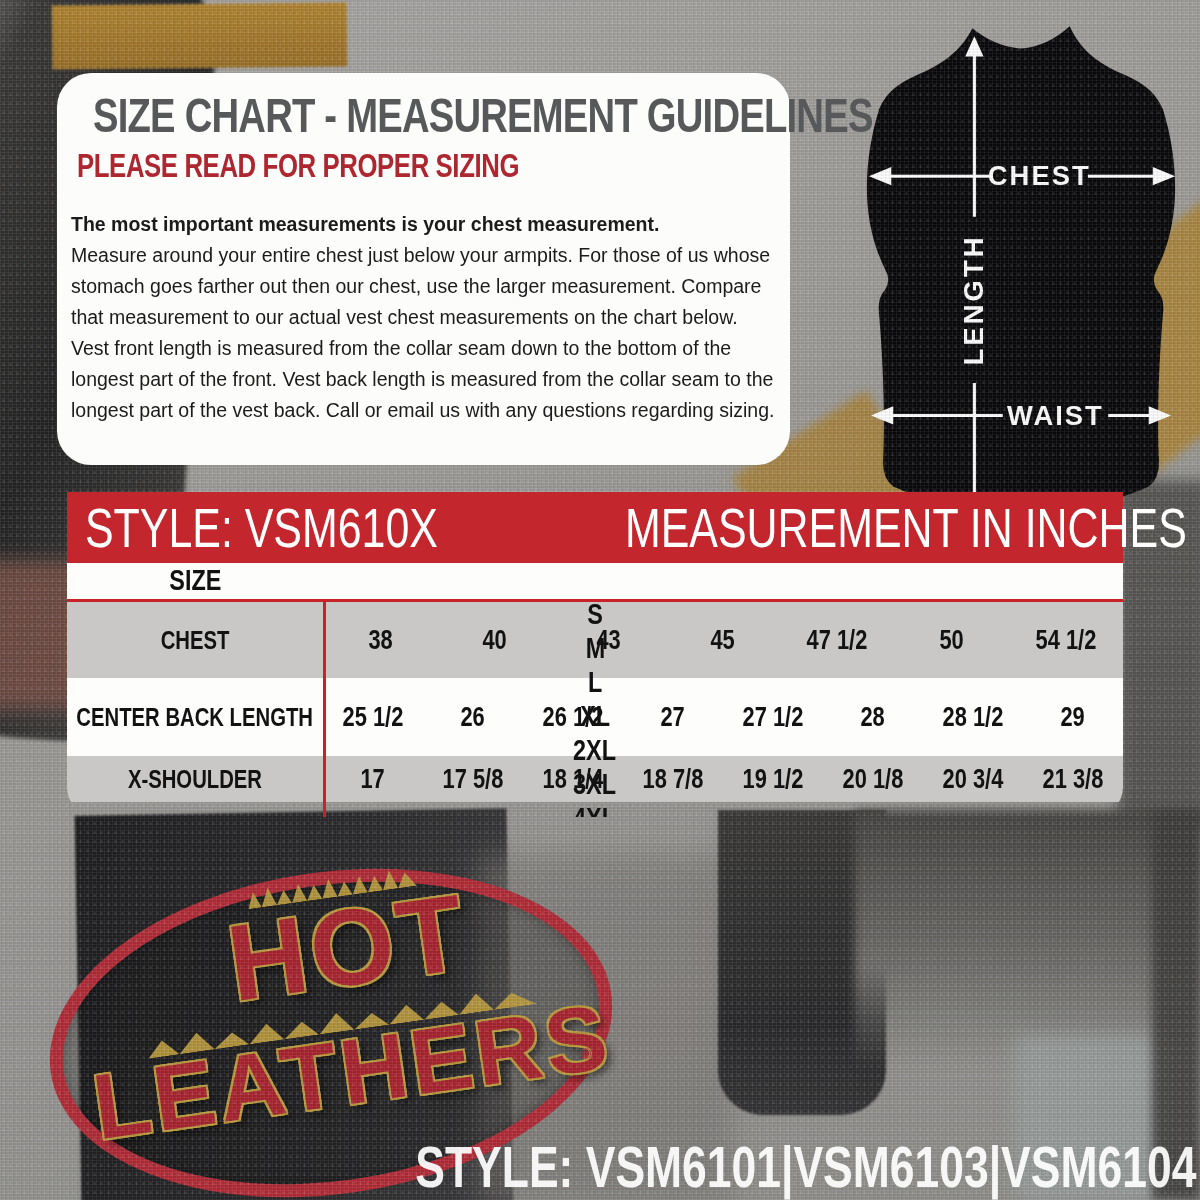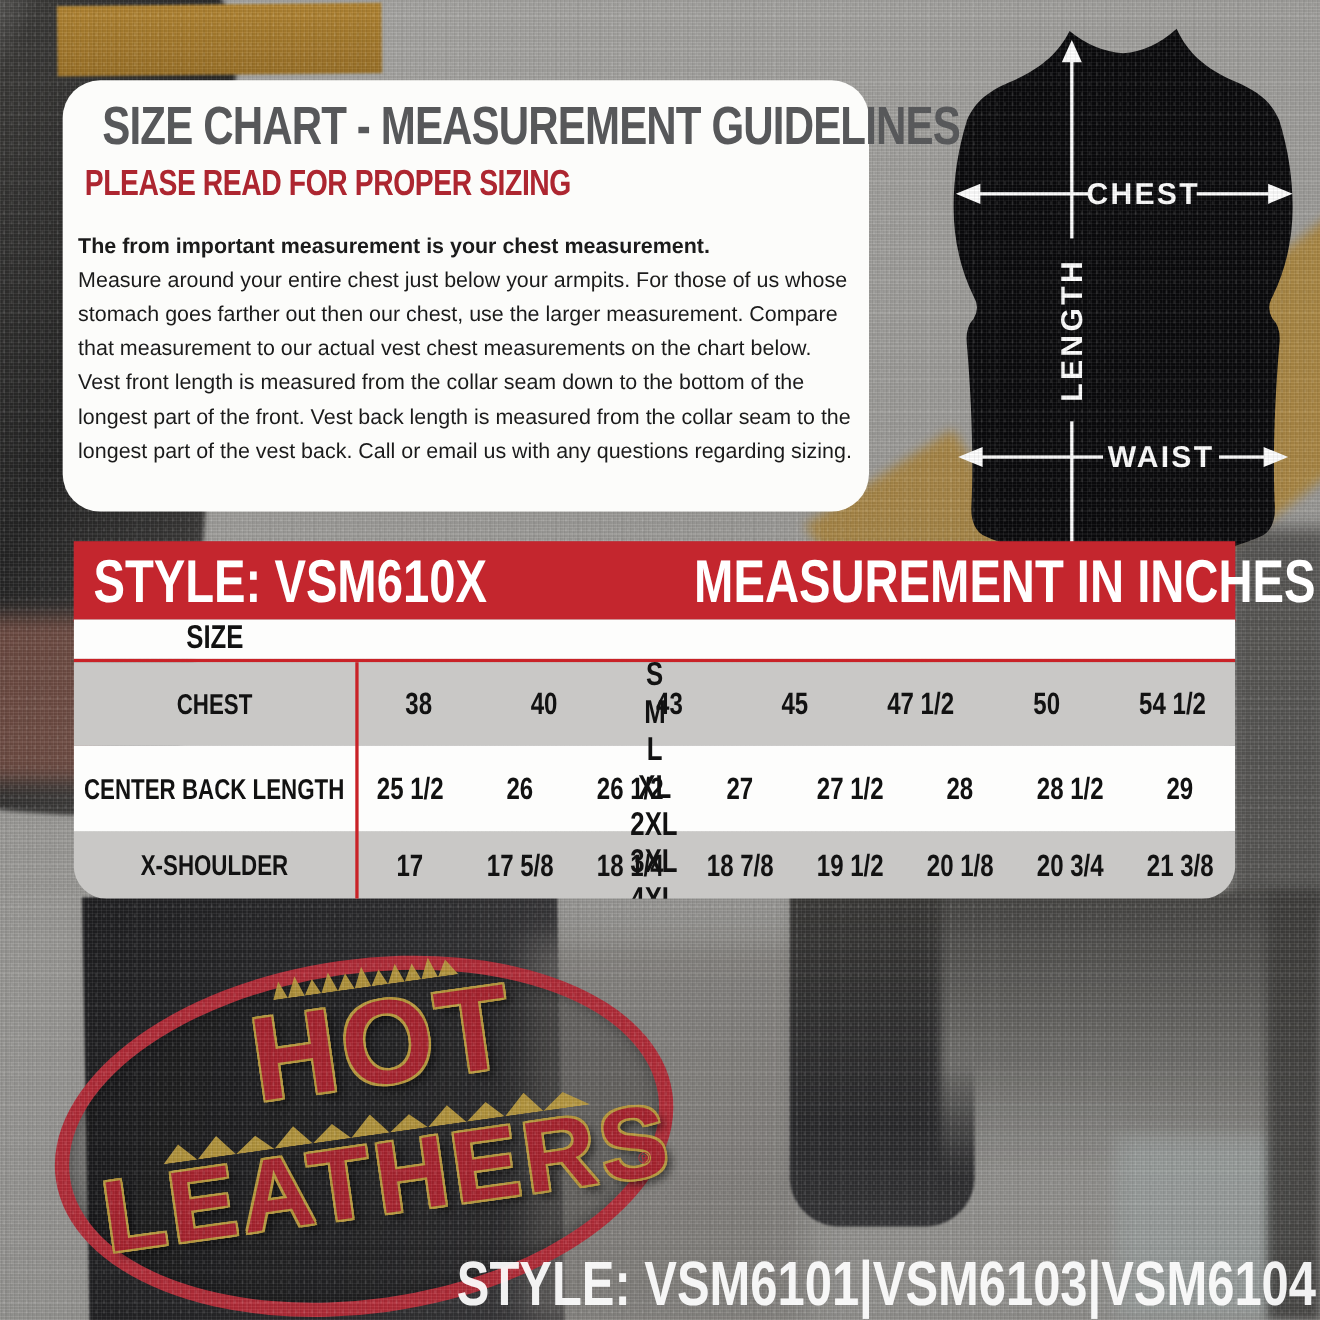"The from important measurement is" span.lead { text: from important measurement -> most important measurements }
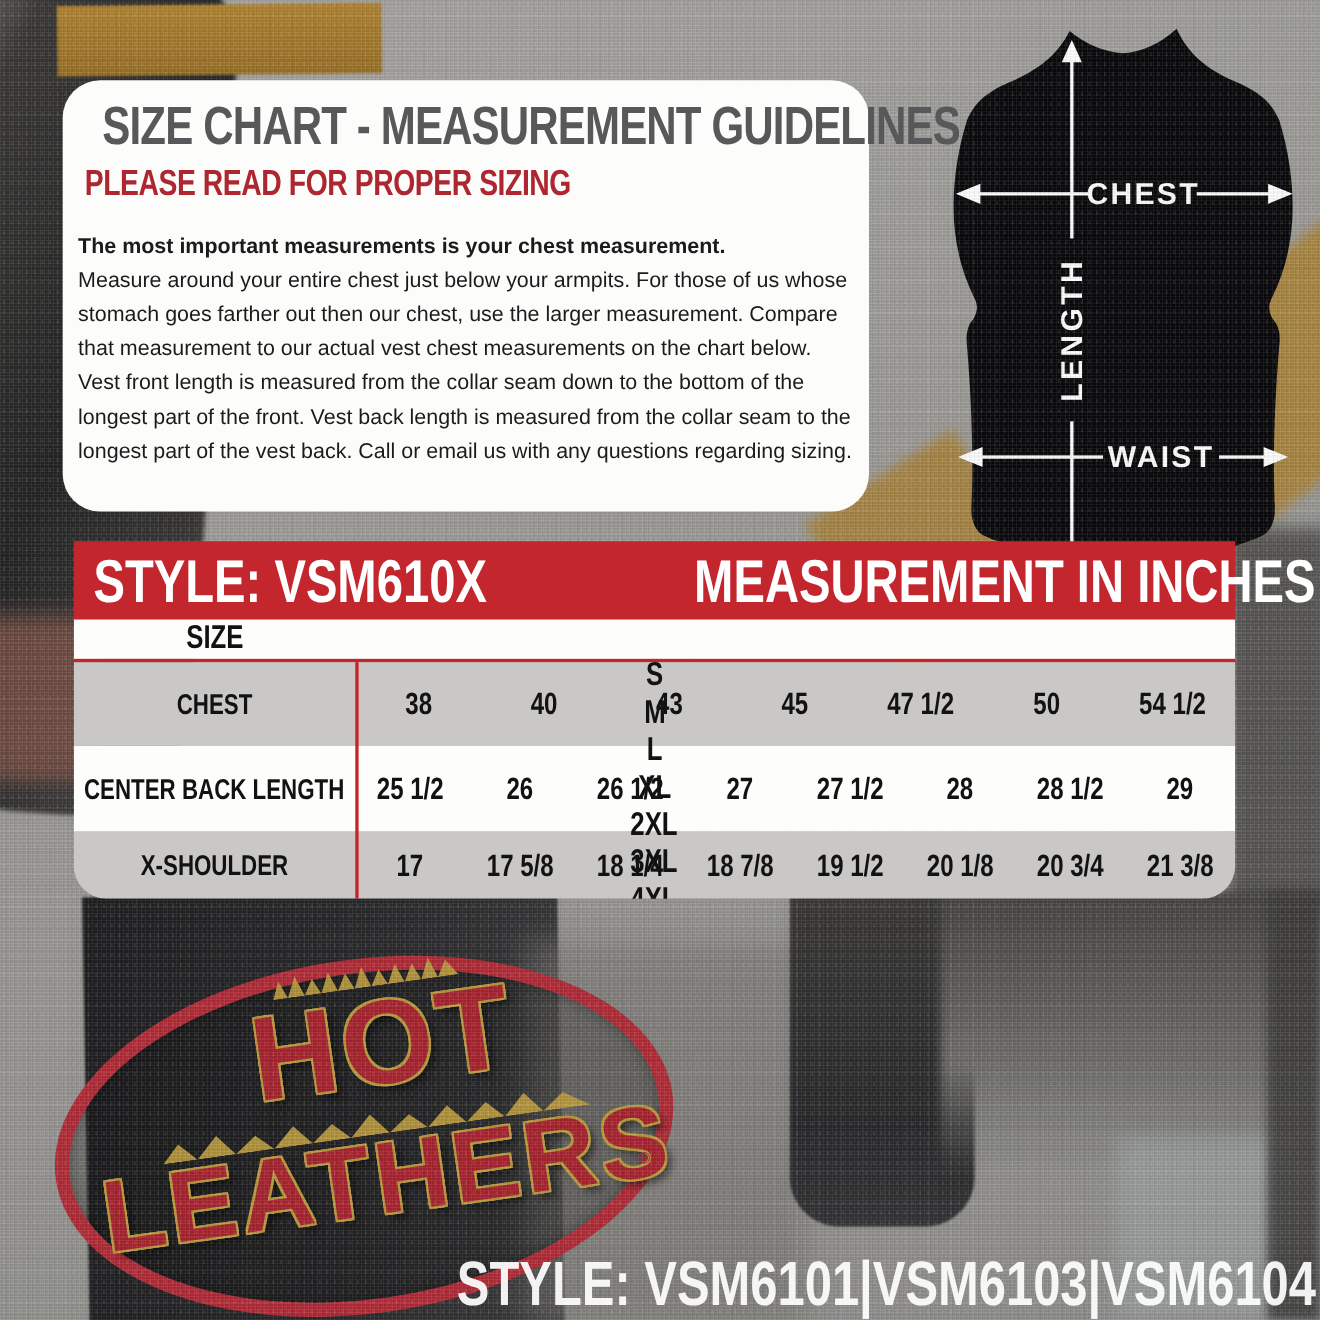"STYLE: VSM610X" #banner .b-txt { font-weight: bold -> normal }
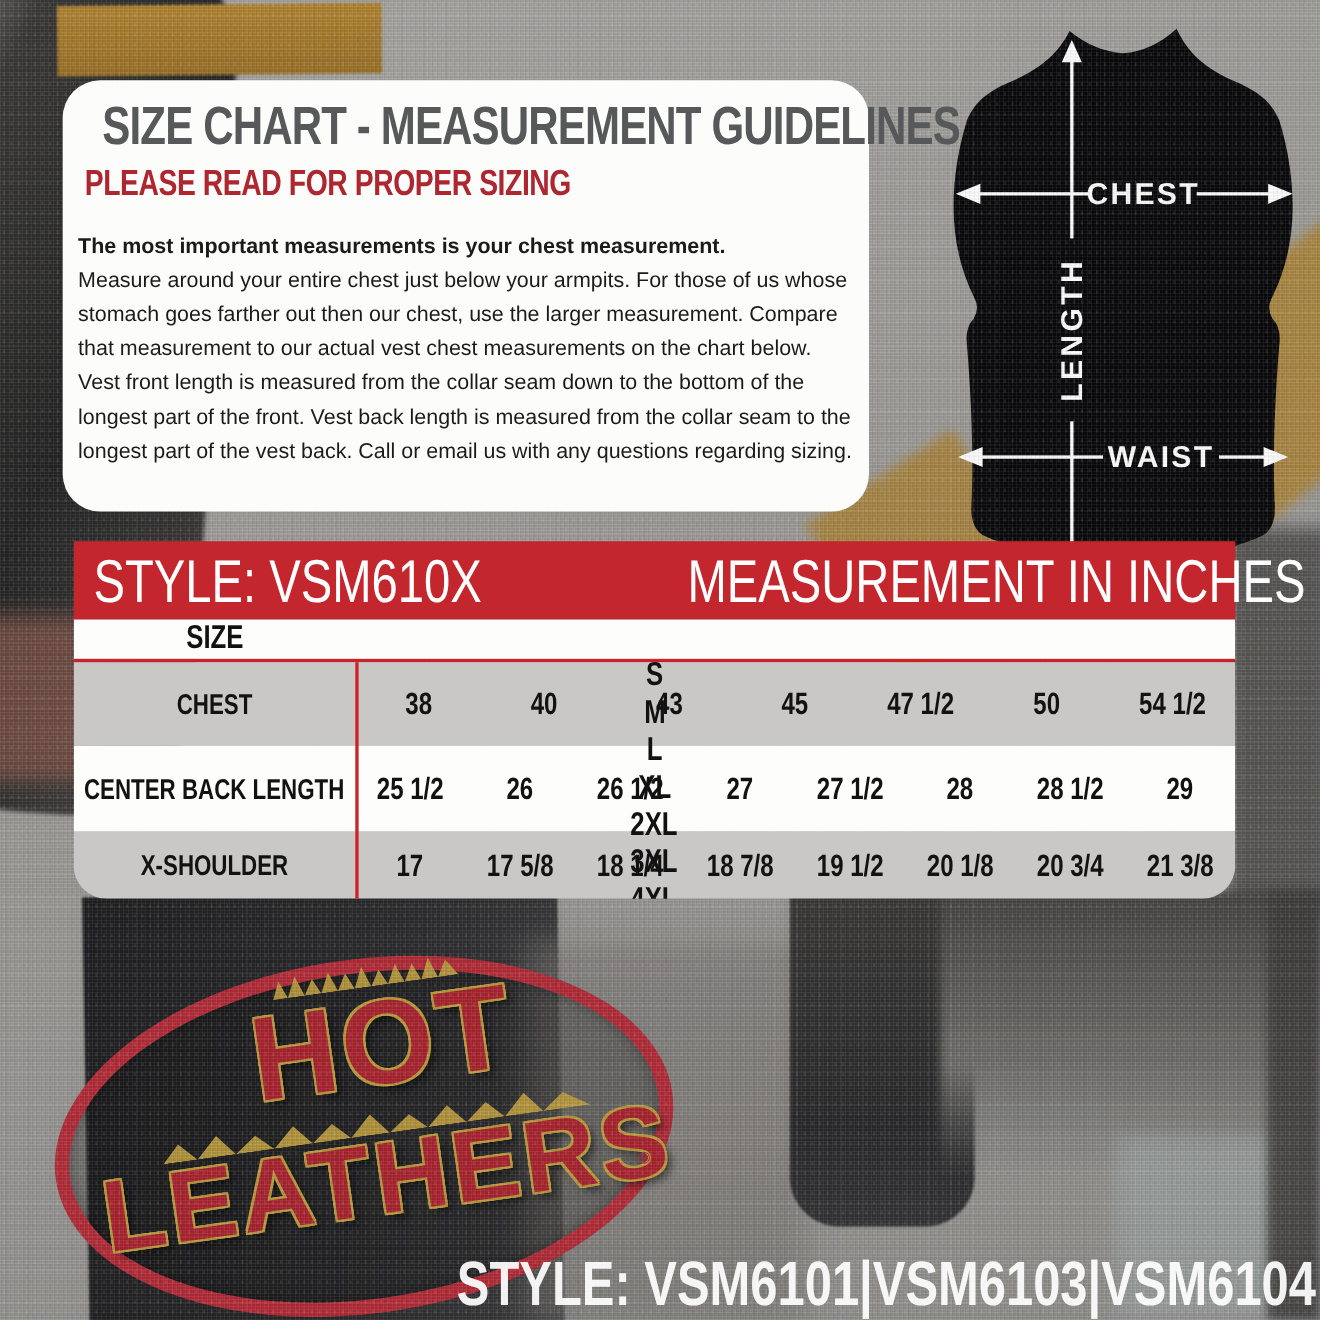"X-SHOULDER" .t-r3 { height: 61px -> 46px }
